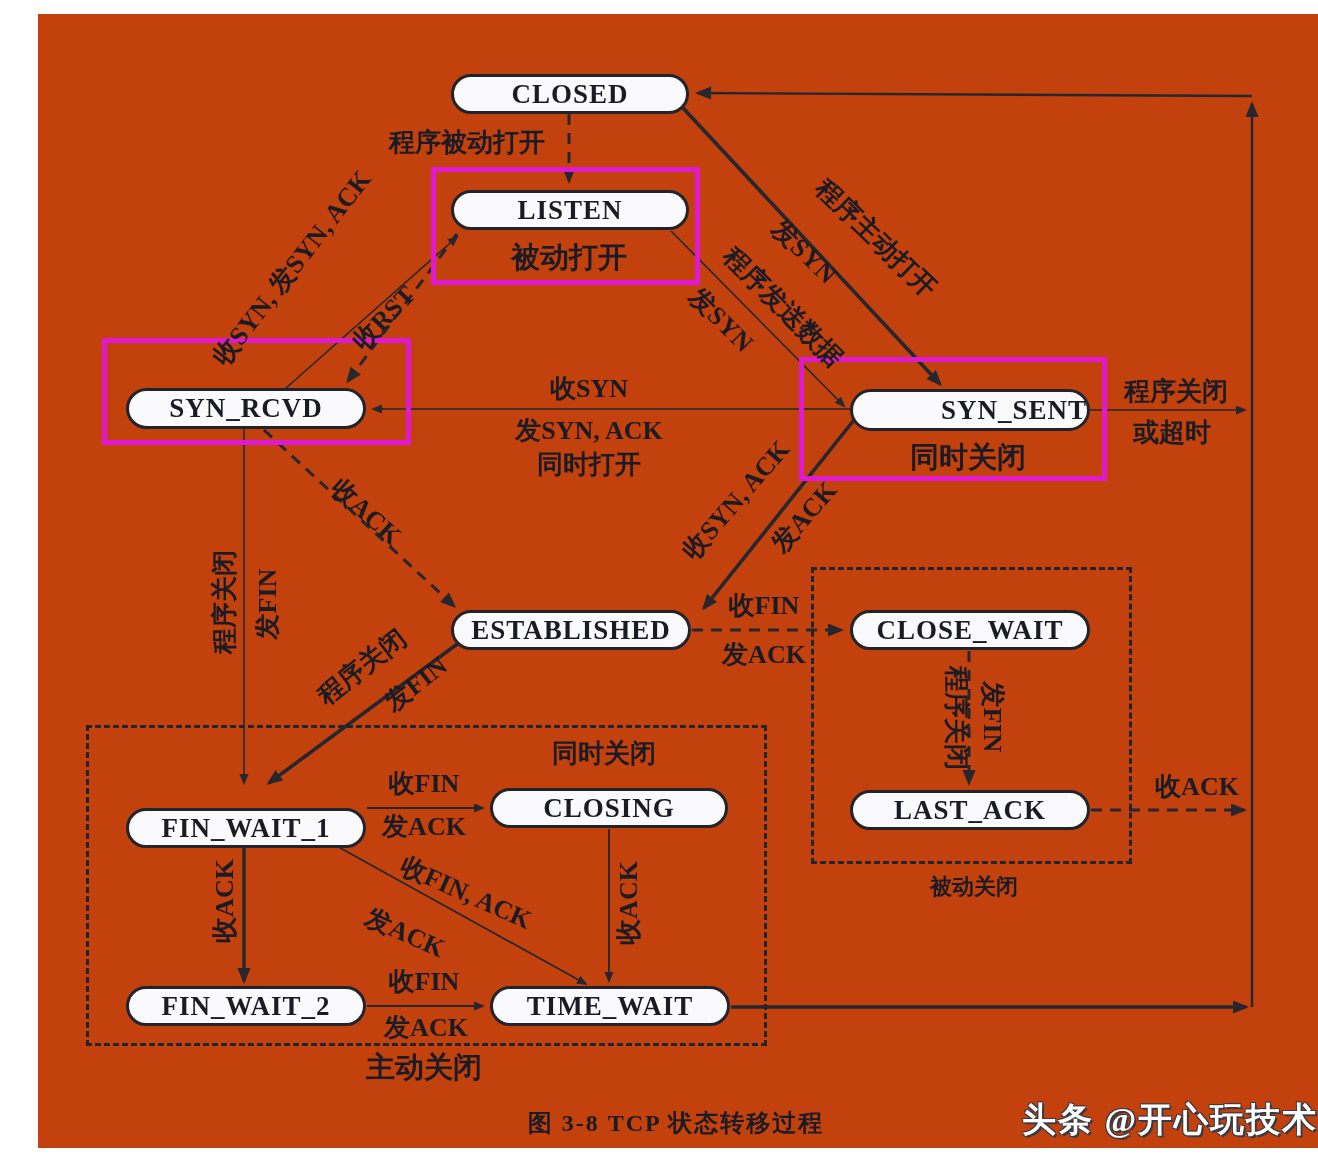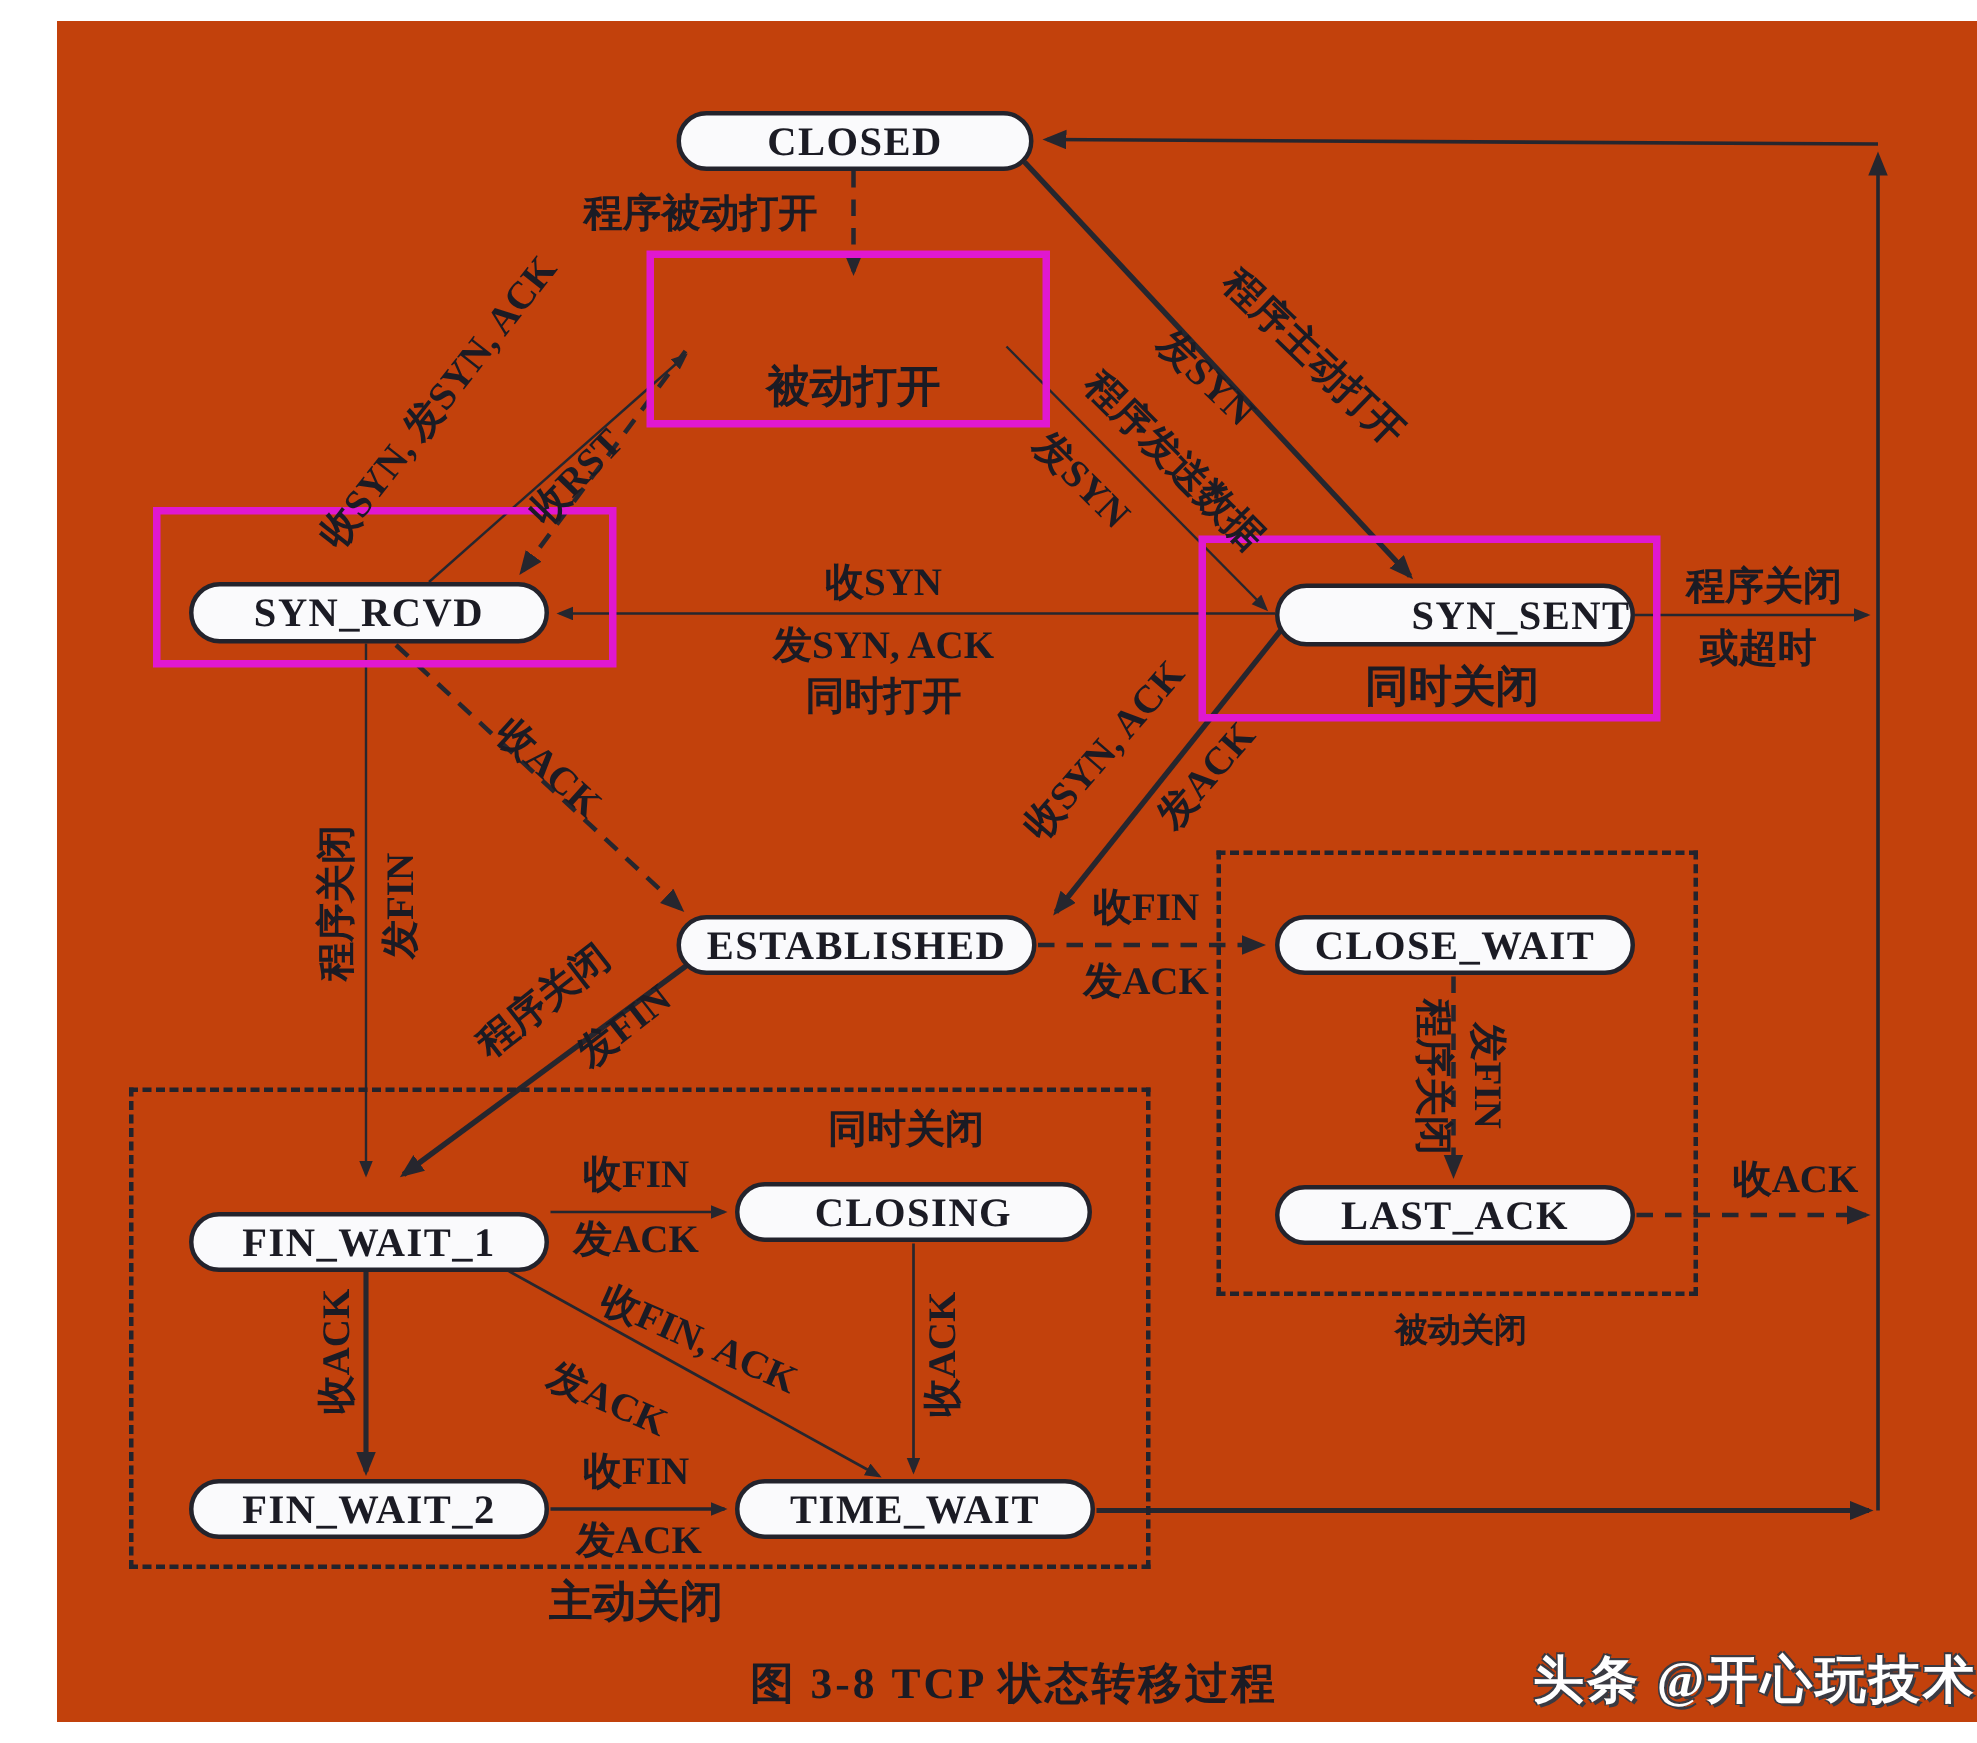"LISTEN" div.pill { html: none -> <div> <span>LISTEN</span> </div> }
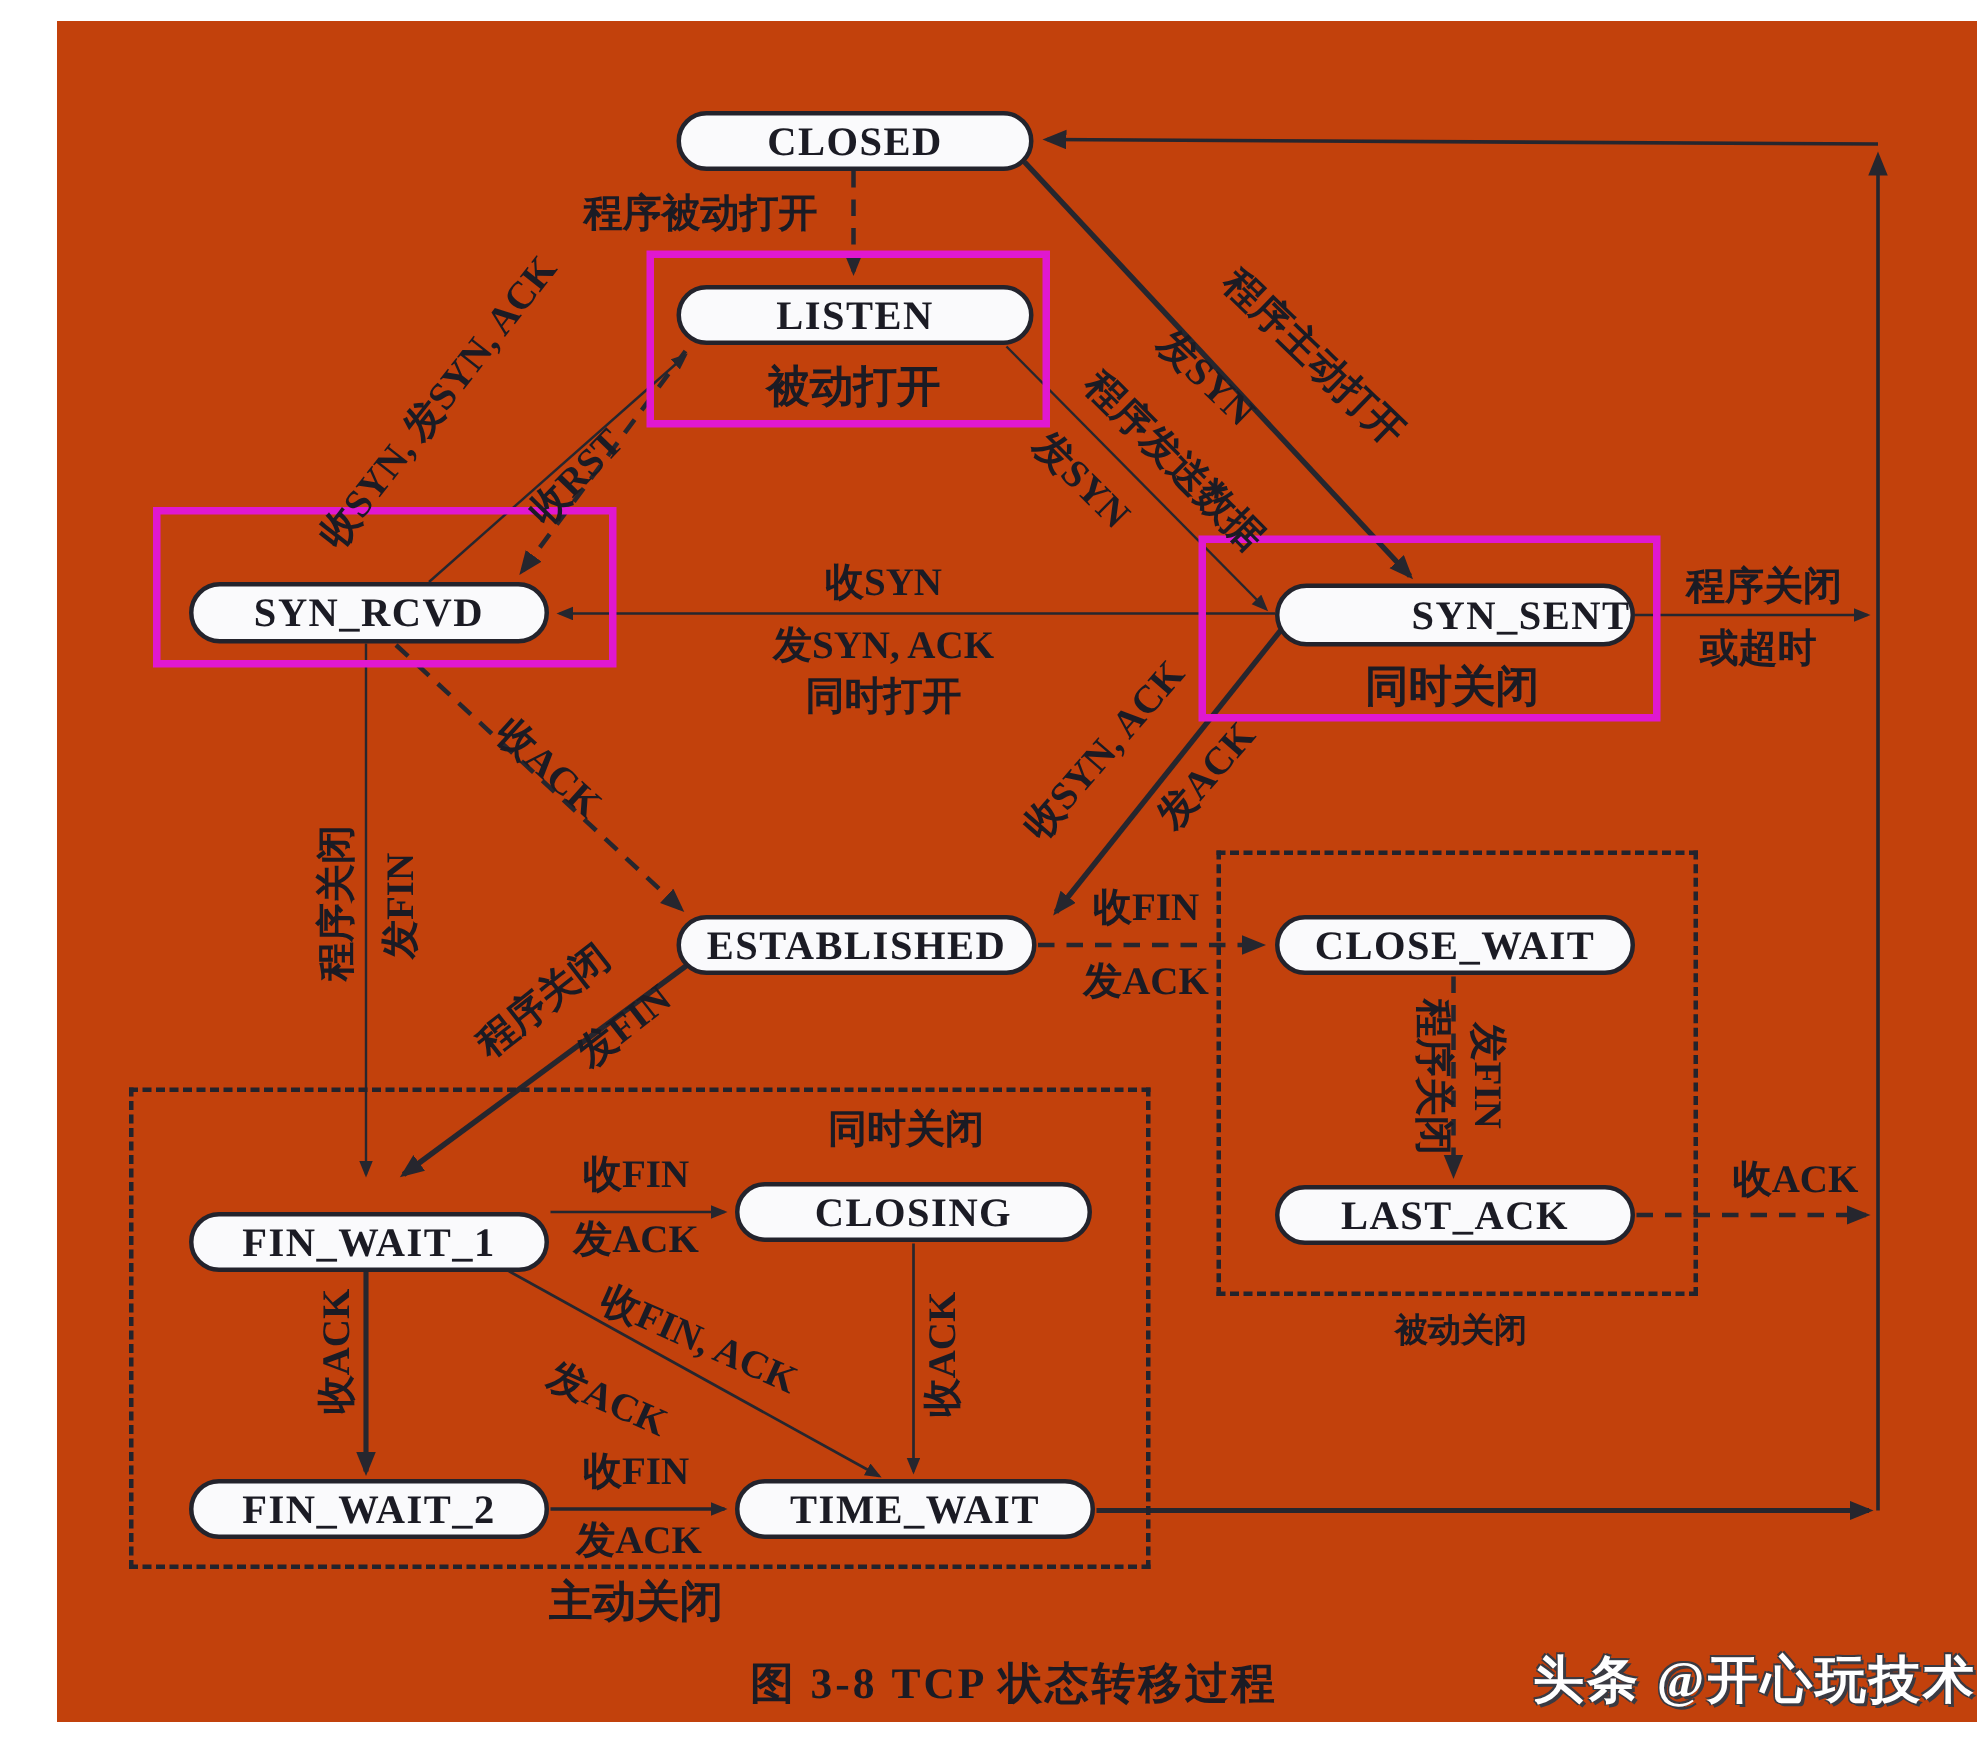"图 3-8 TCP 状态转移过程" .cap { font-size: 29px -> 24px }
